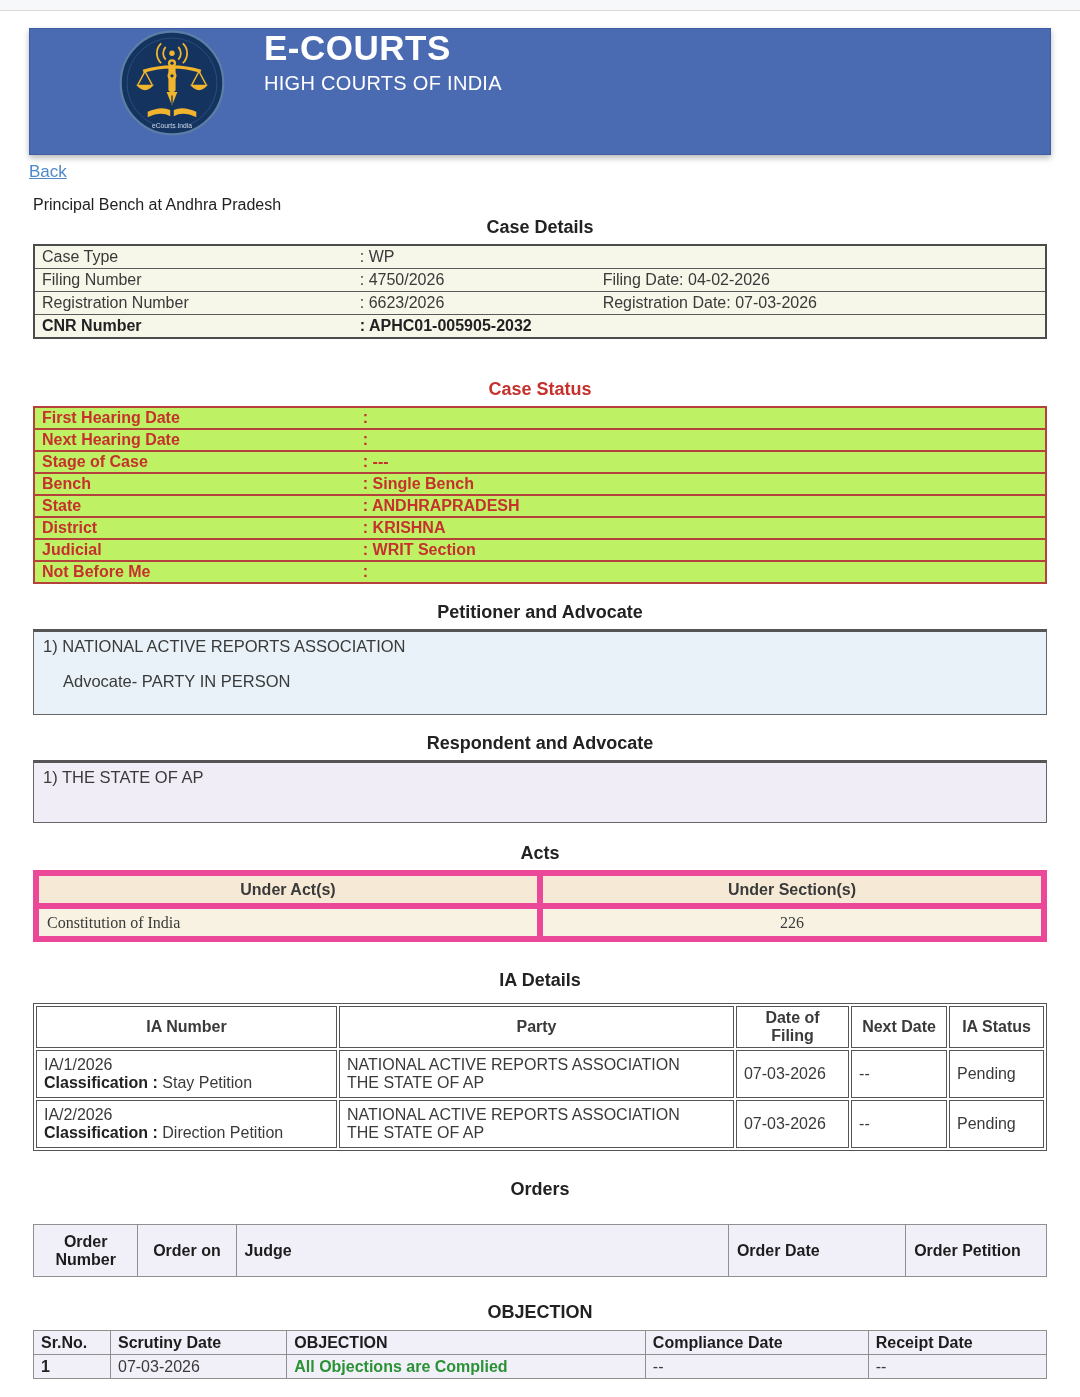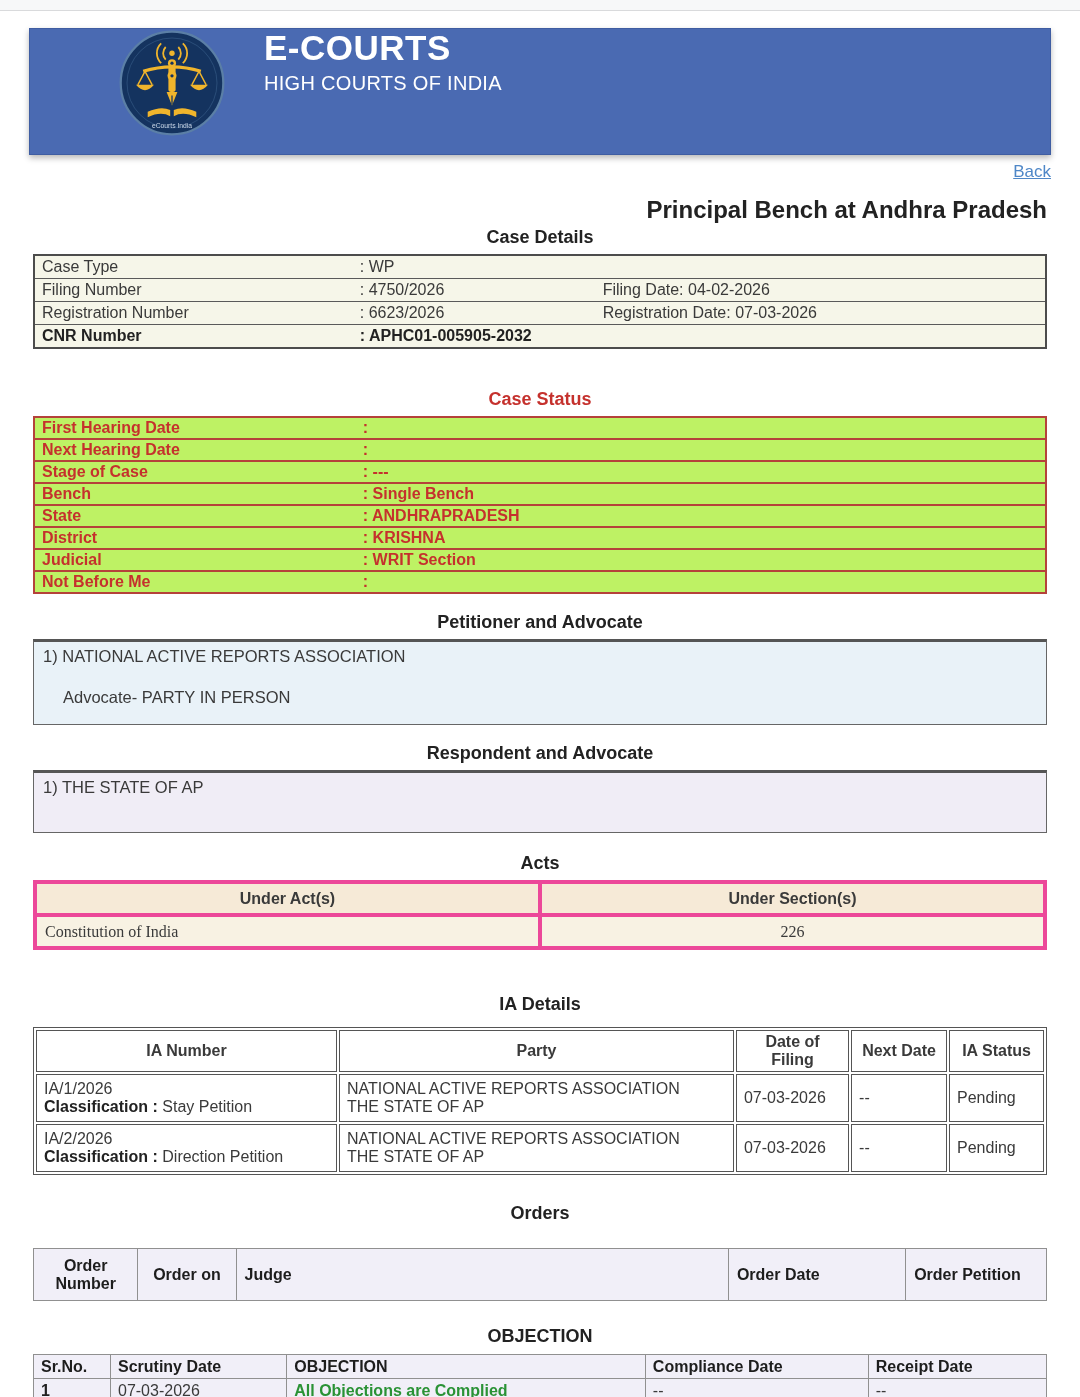"Back" .back-link-row { text-align: right -> left }
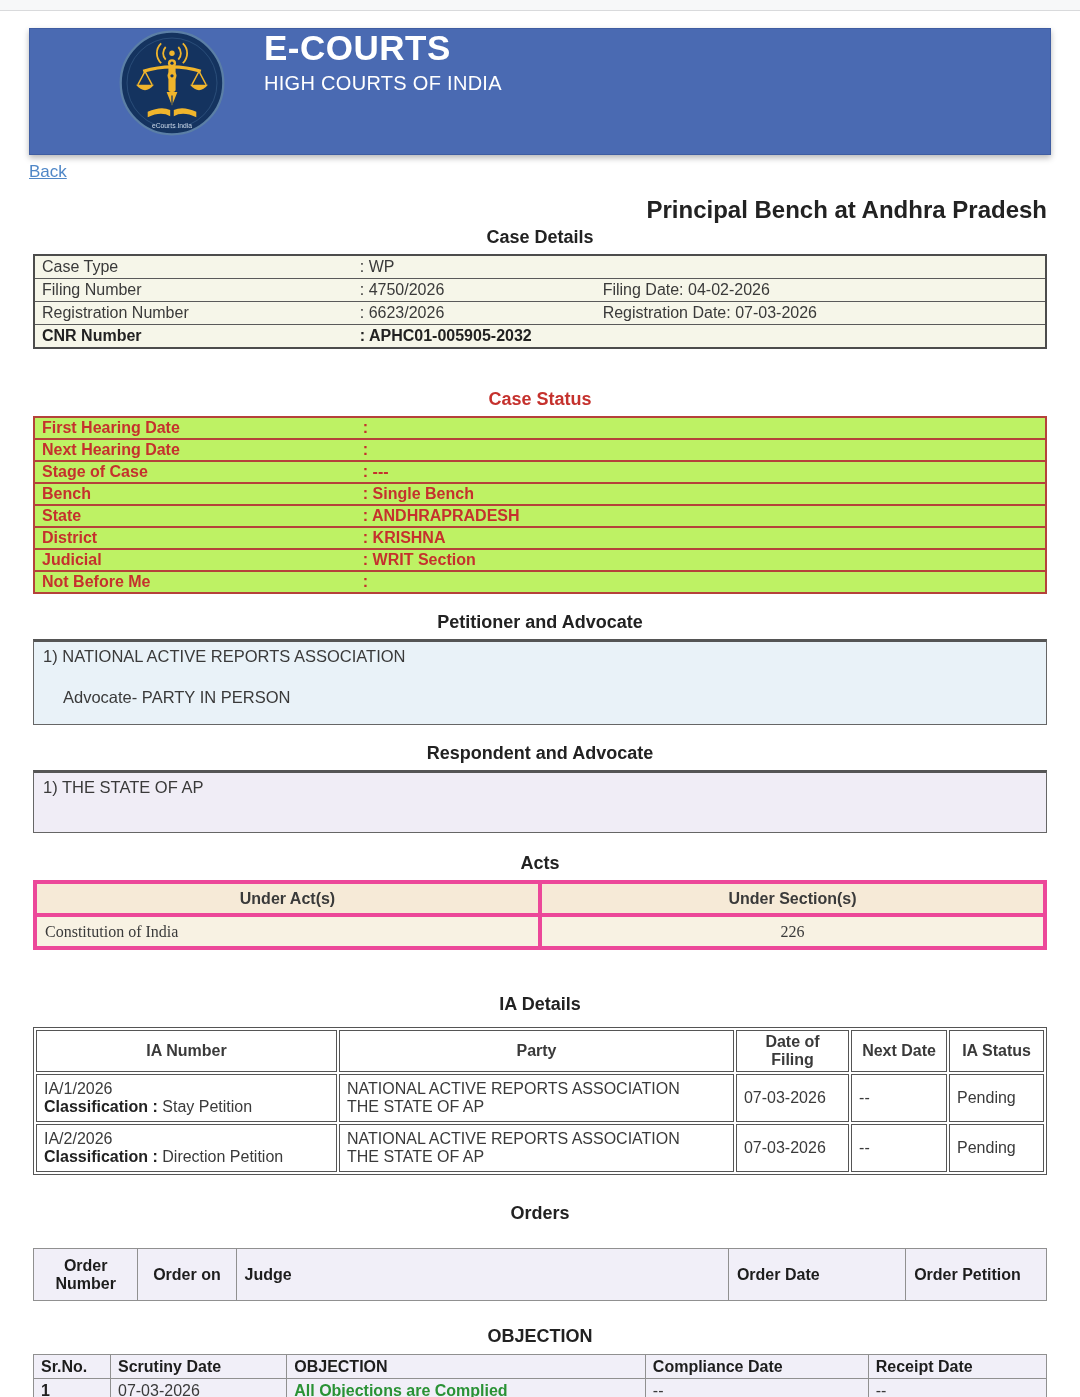"Principal Bench at Andhra Pradesh" .h-bench { font-size: 24px -> 16px; font-weight: bold -> normal; text-align: right -> left }
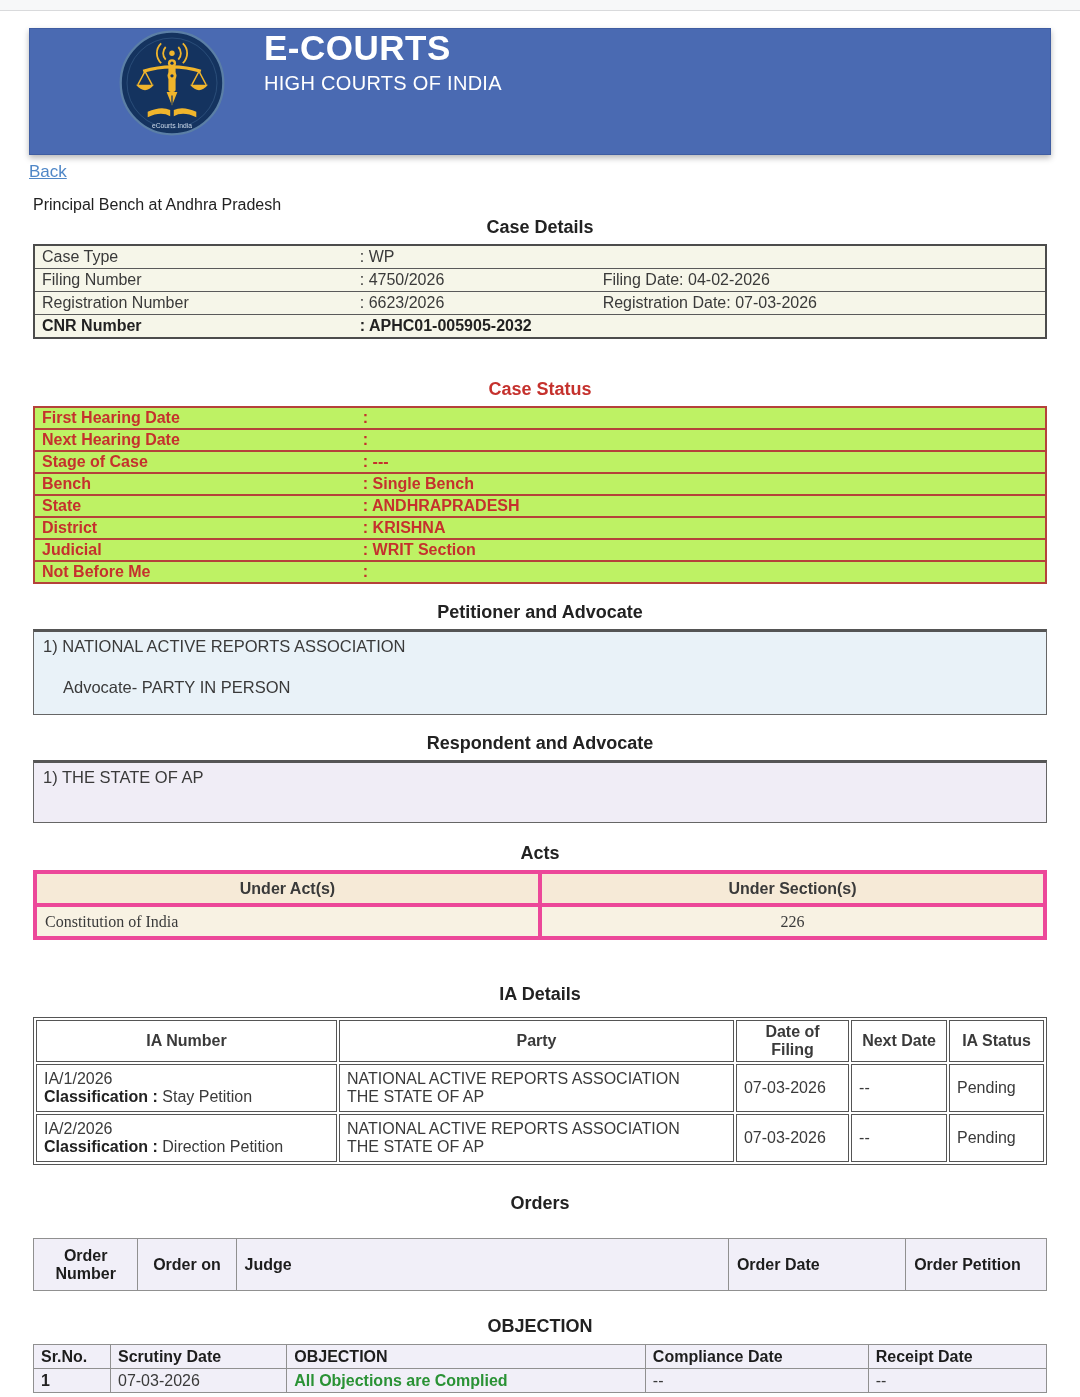"Advocate- PARTY IN PERSON" .advocate-line { margin-top: 22px -> 16px }
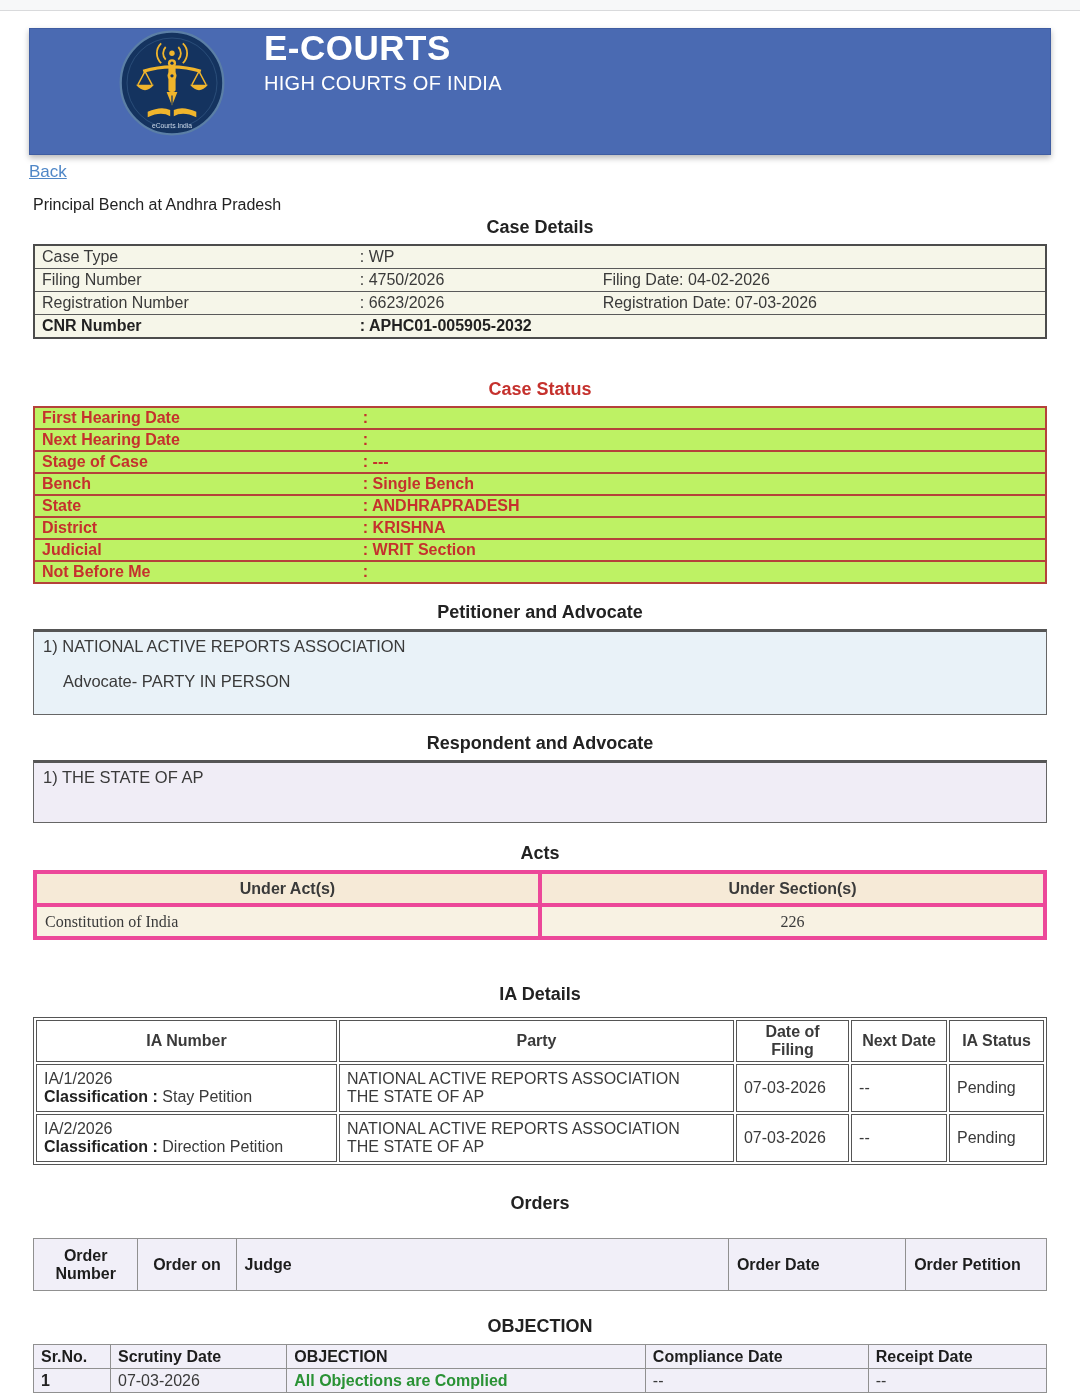"Under Act(s)" .acts-table th, .acts-table td { border: 4px solid #ec4899 -> 6px solid #ec4899 }
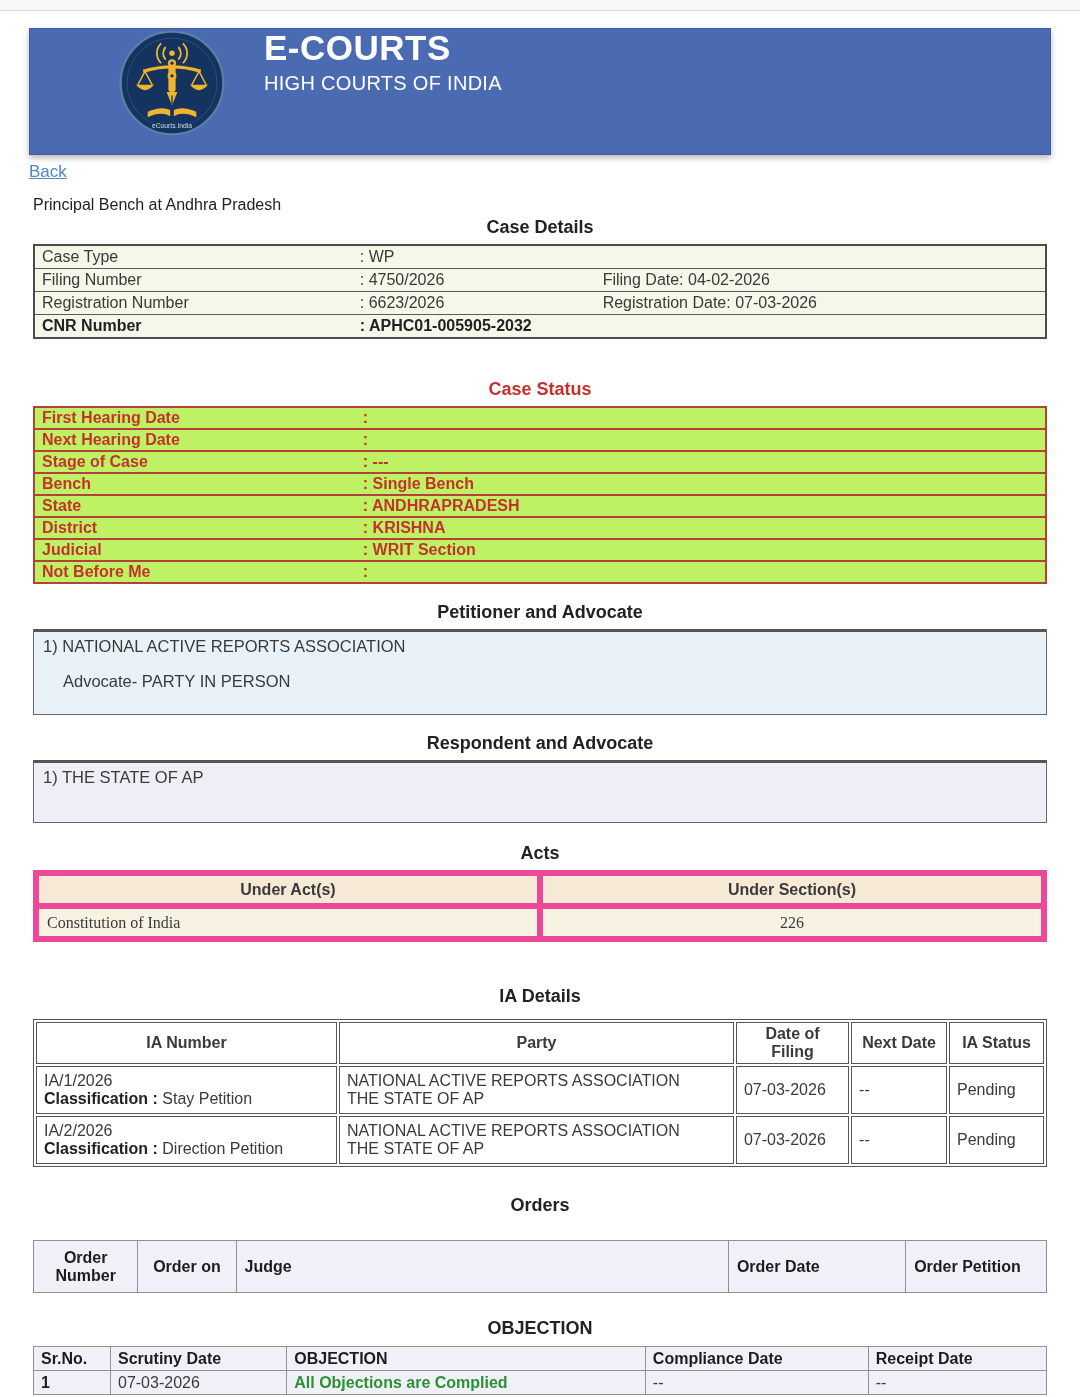"IA Details" .ia-wrap { margin-top: 44px -> 28px }
